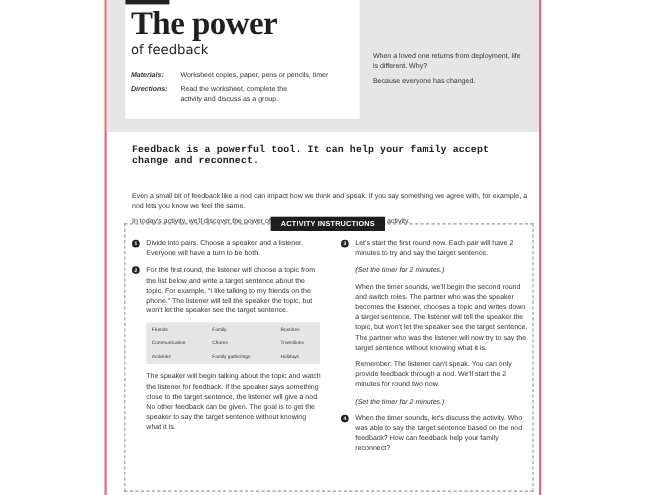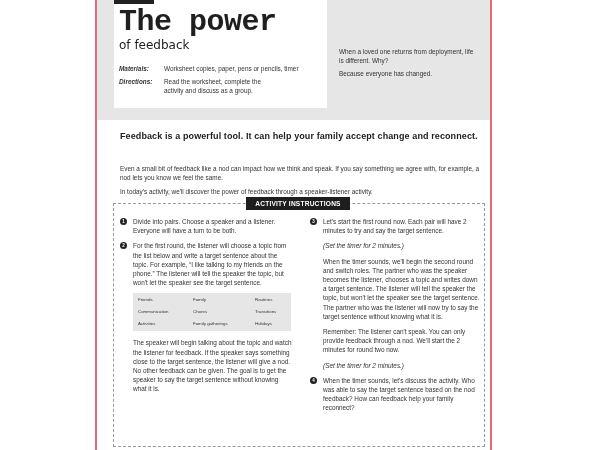"The power" .title-main { font-family: Liberation Mono, monospace -> Liberation Serif, serif }
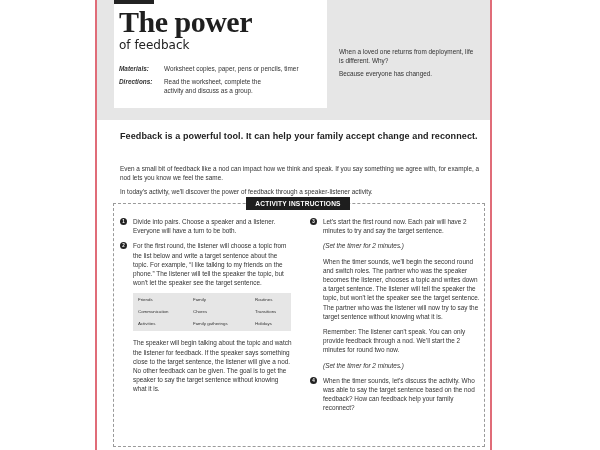"Feedback is a powerful tool." .intro h2 { font-family: none -> Liberation Mono, monospace }
